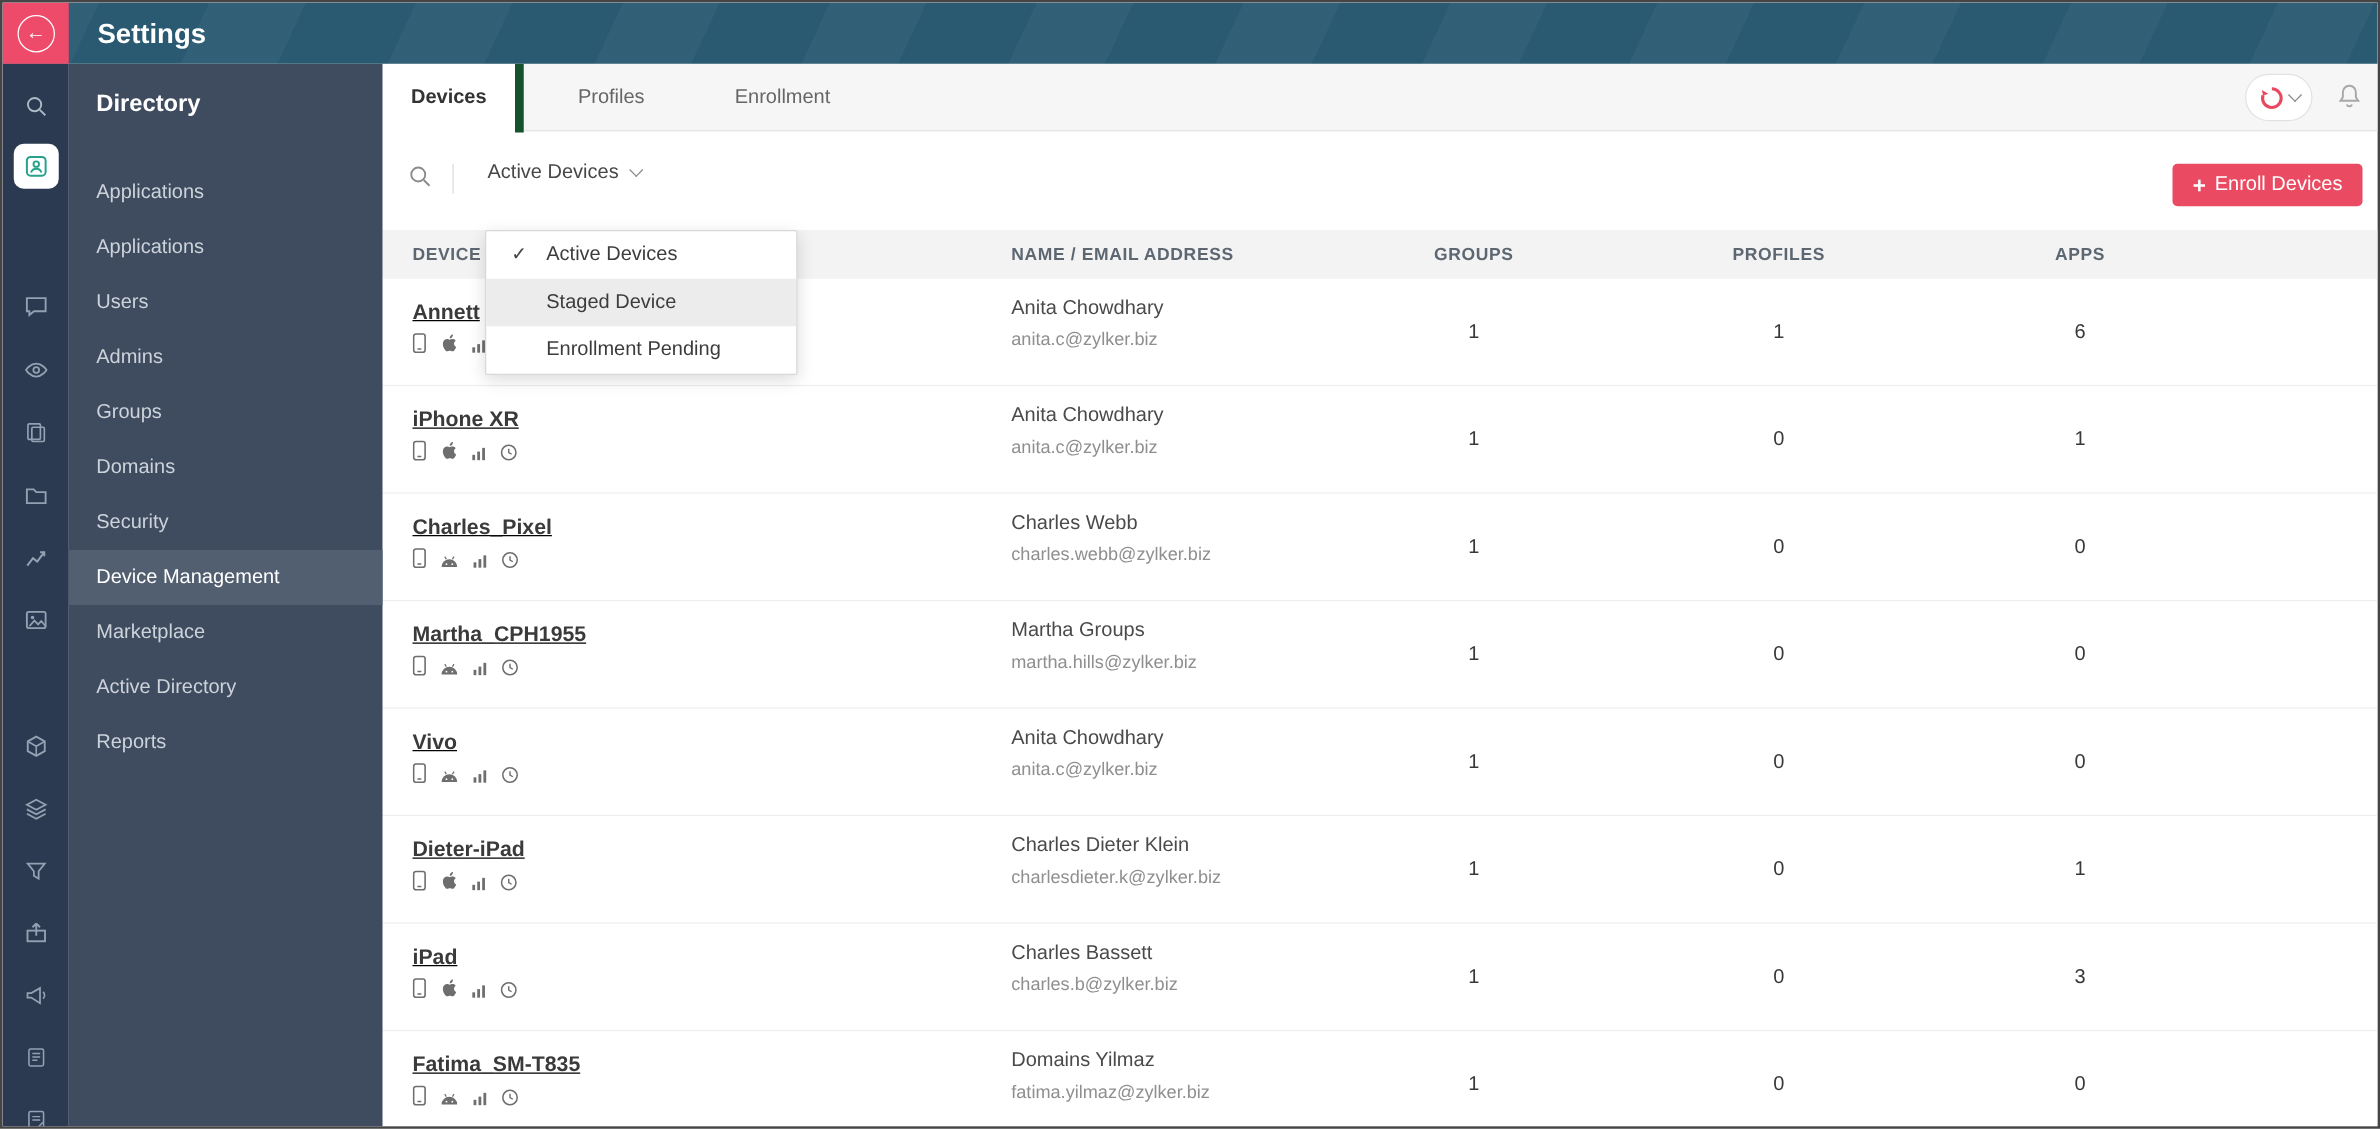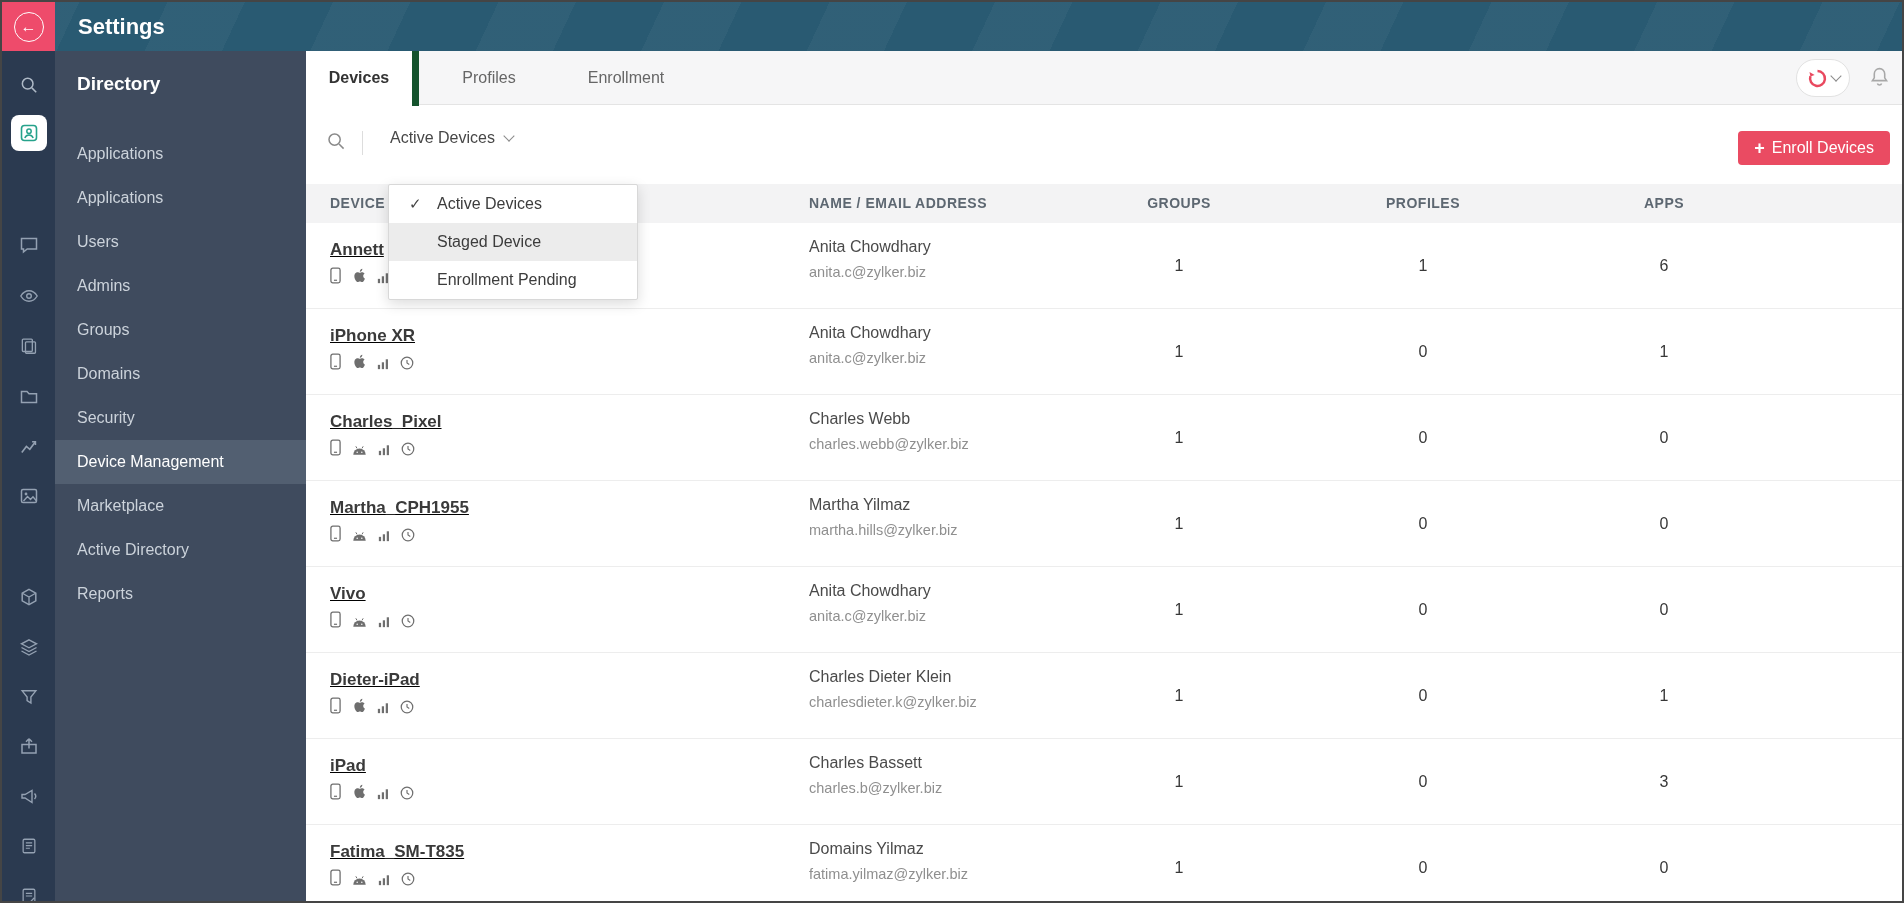"Martha Yilmaz" div.p-name { text: Yilmaz -> Groups }
